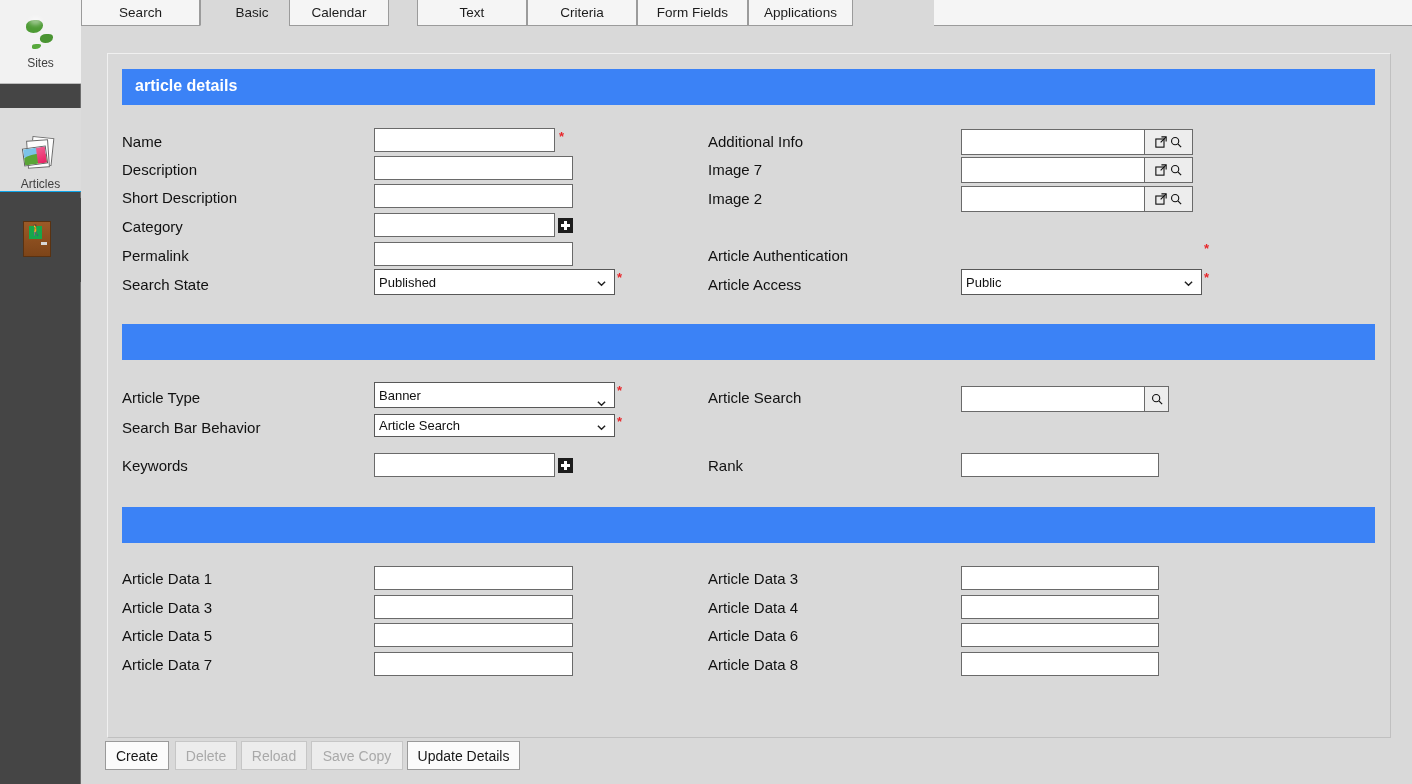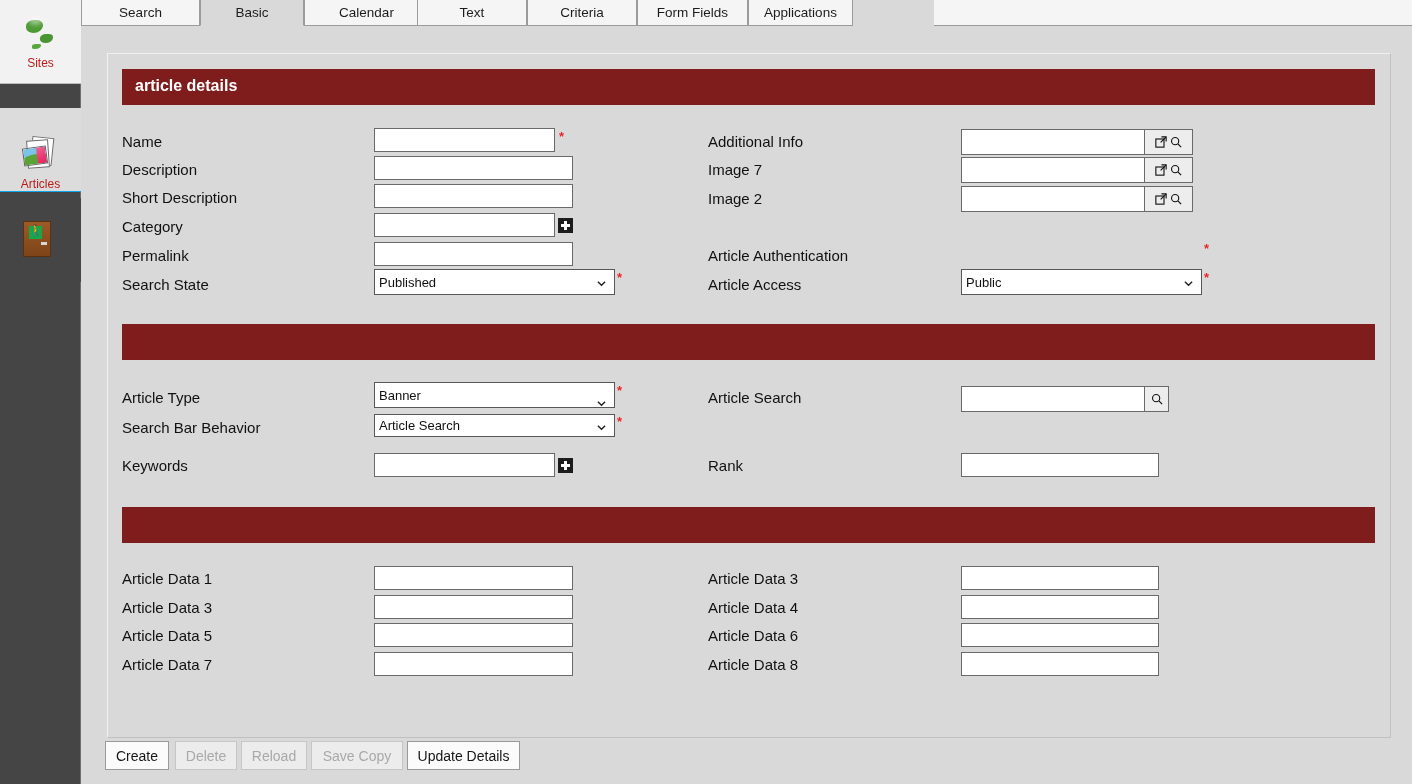"Calendar" div.tab { left: 223px -> 208px; width: 125px -> 100px }
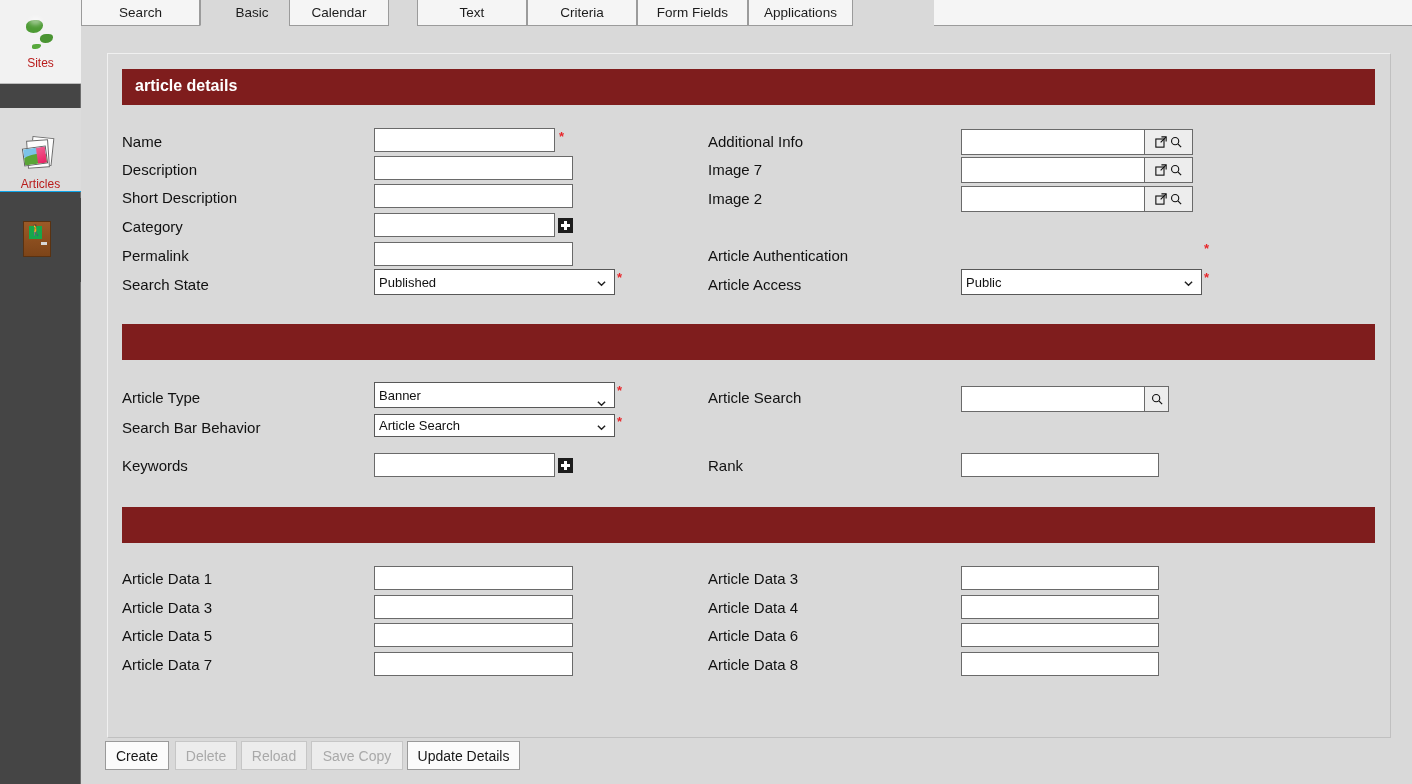"Sites" .side-label { color: #b91c1c -> #404040 }
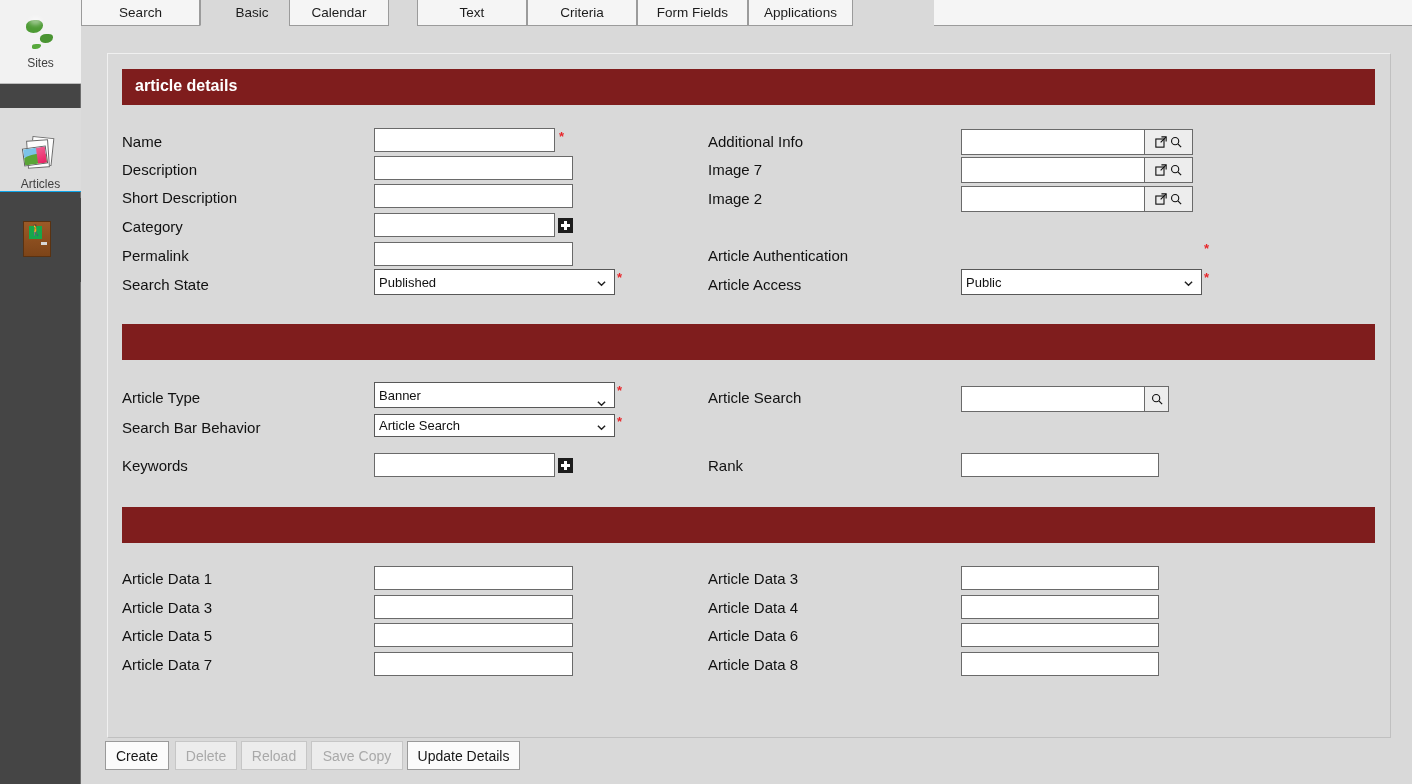"article details" .sec-bar { background: #7f1d1d -> #3b82f6 }
